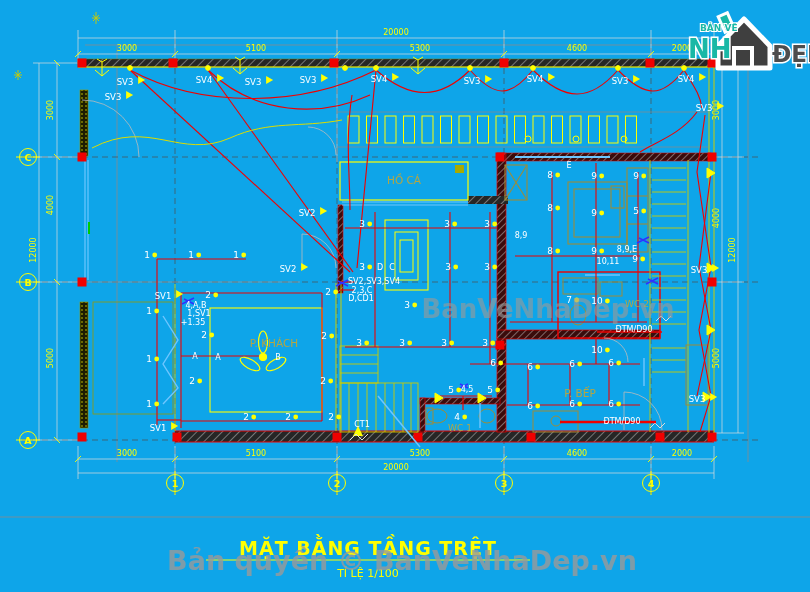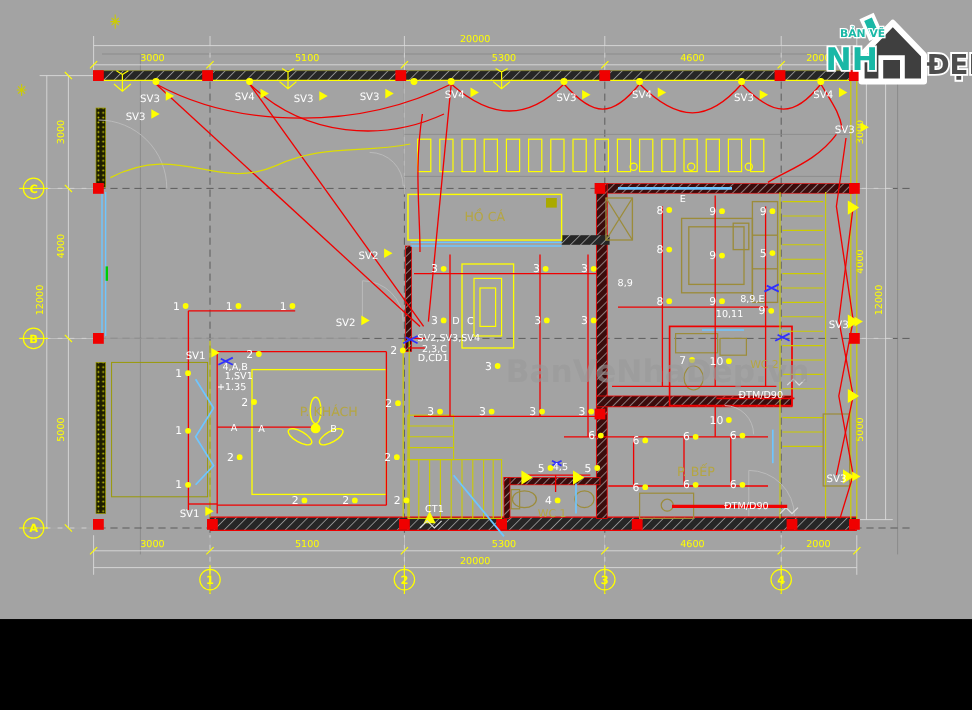"20000" #stage { background: #a3a3a3 -> #0ea5e9; height: 516px -> 592px }
